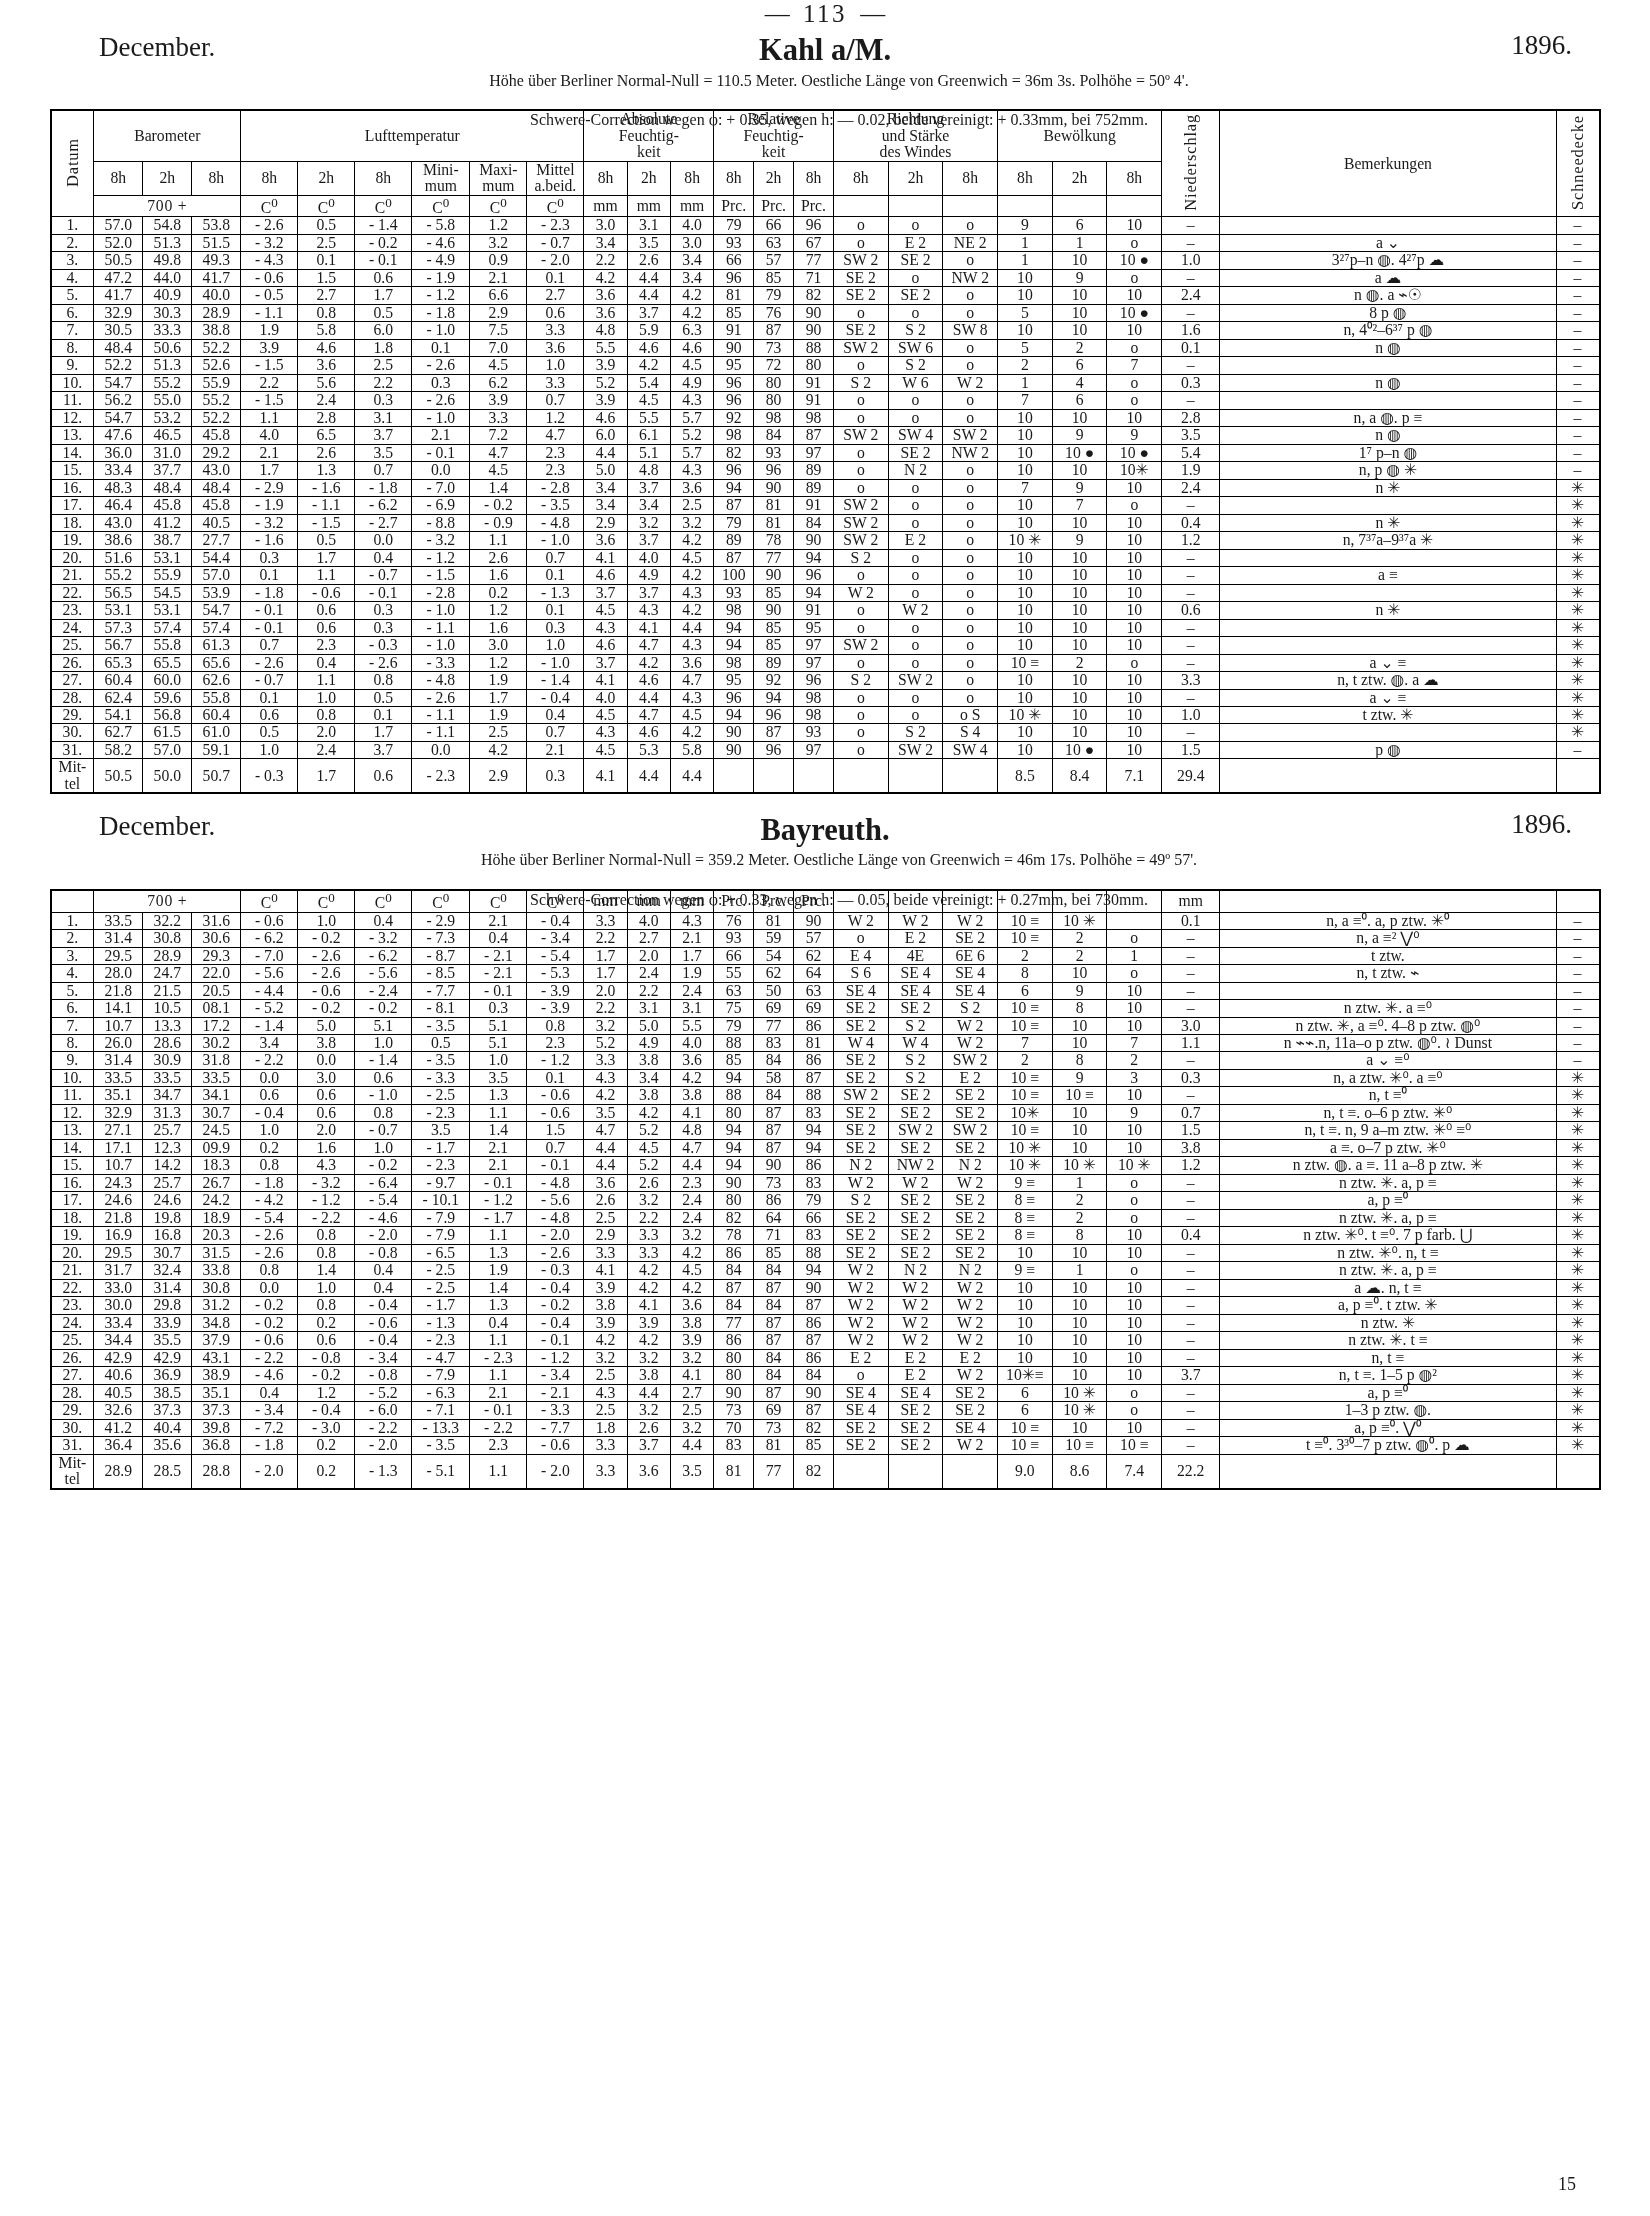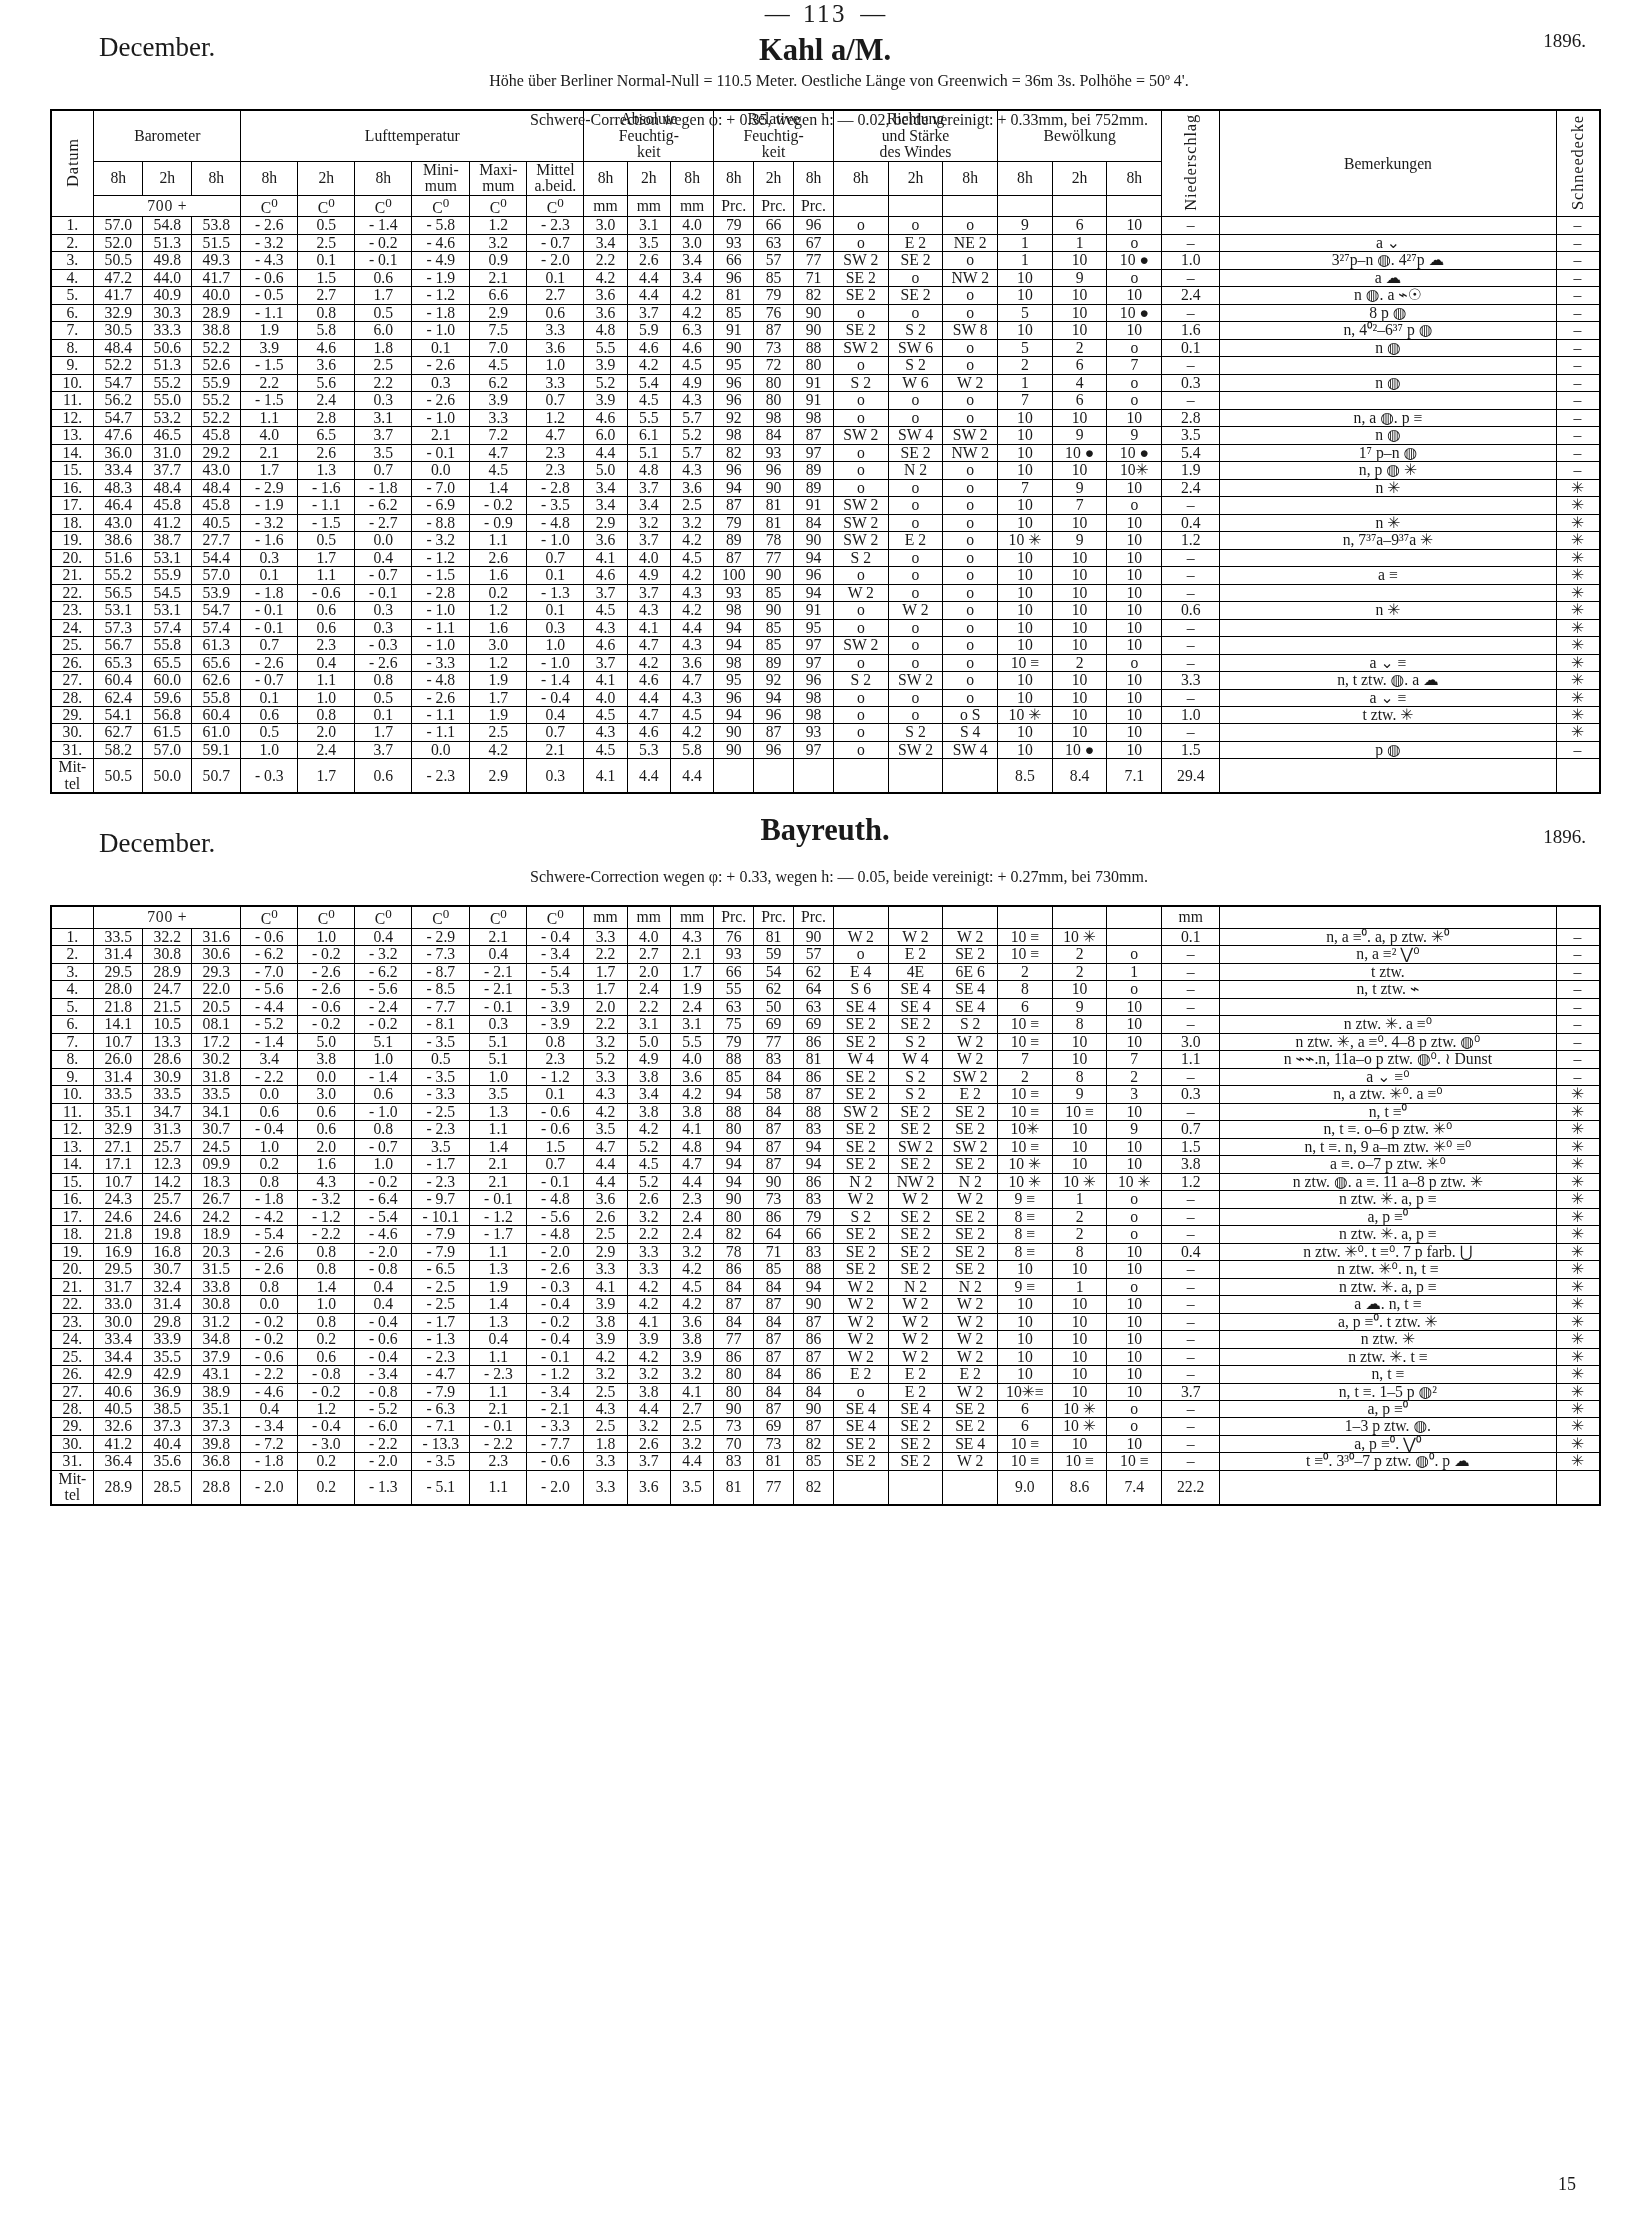"1896." .year-label { font-size: 19px -> 27px; right: 64px -> 78px }
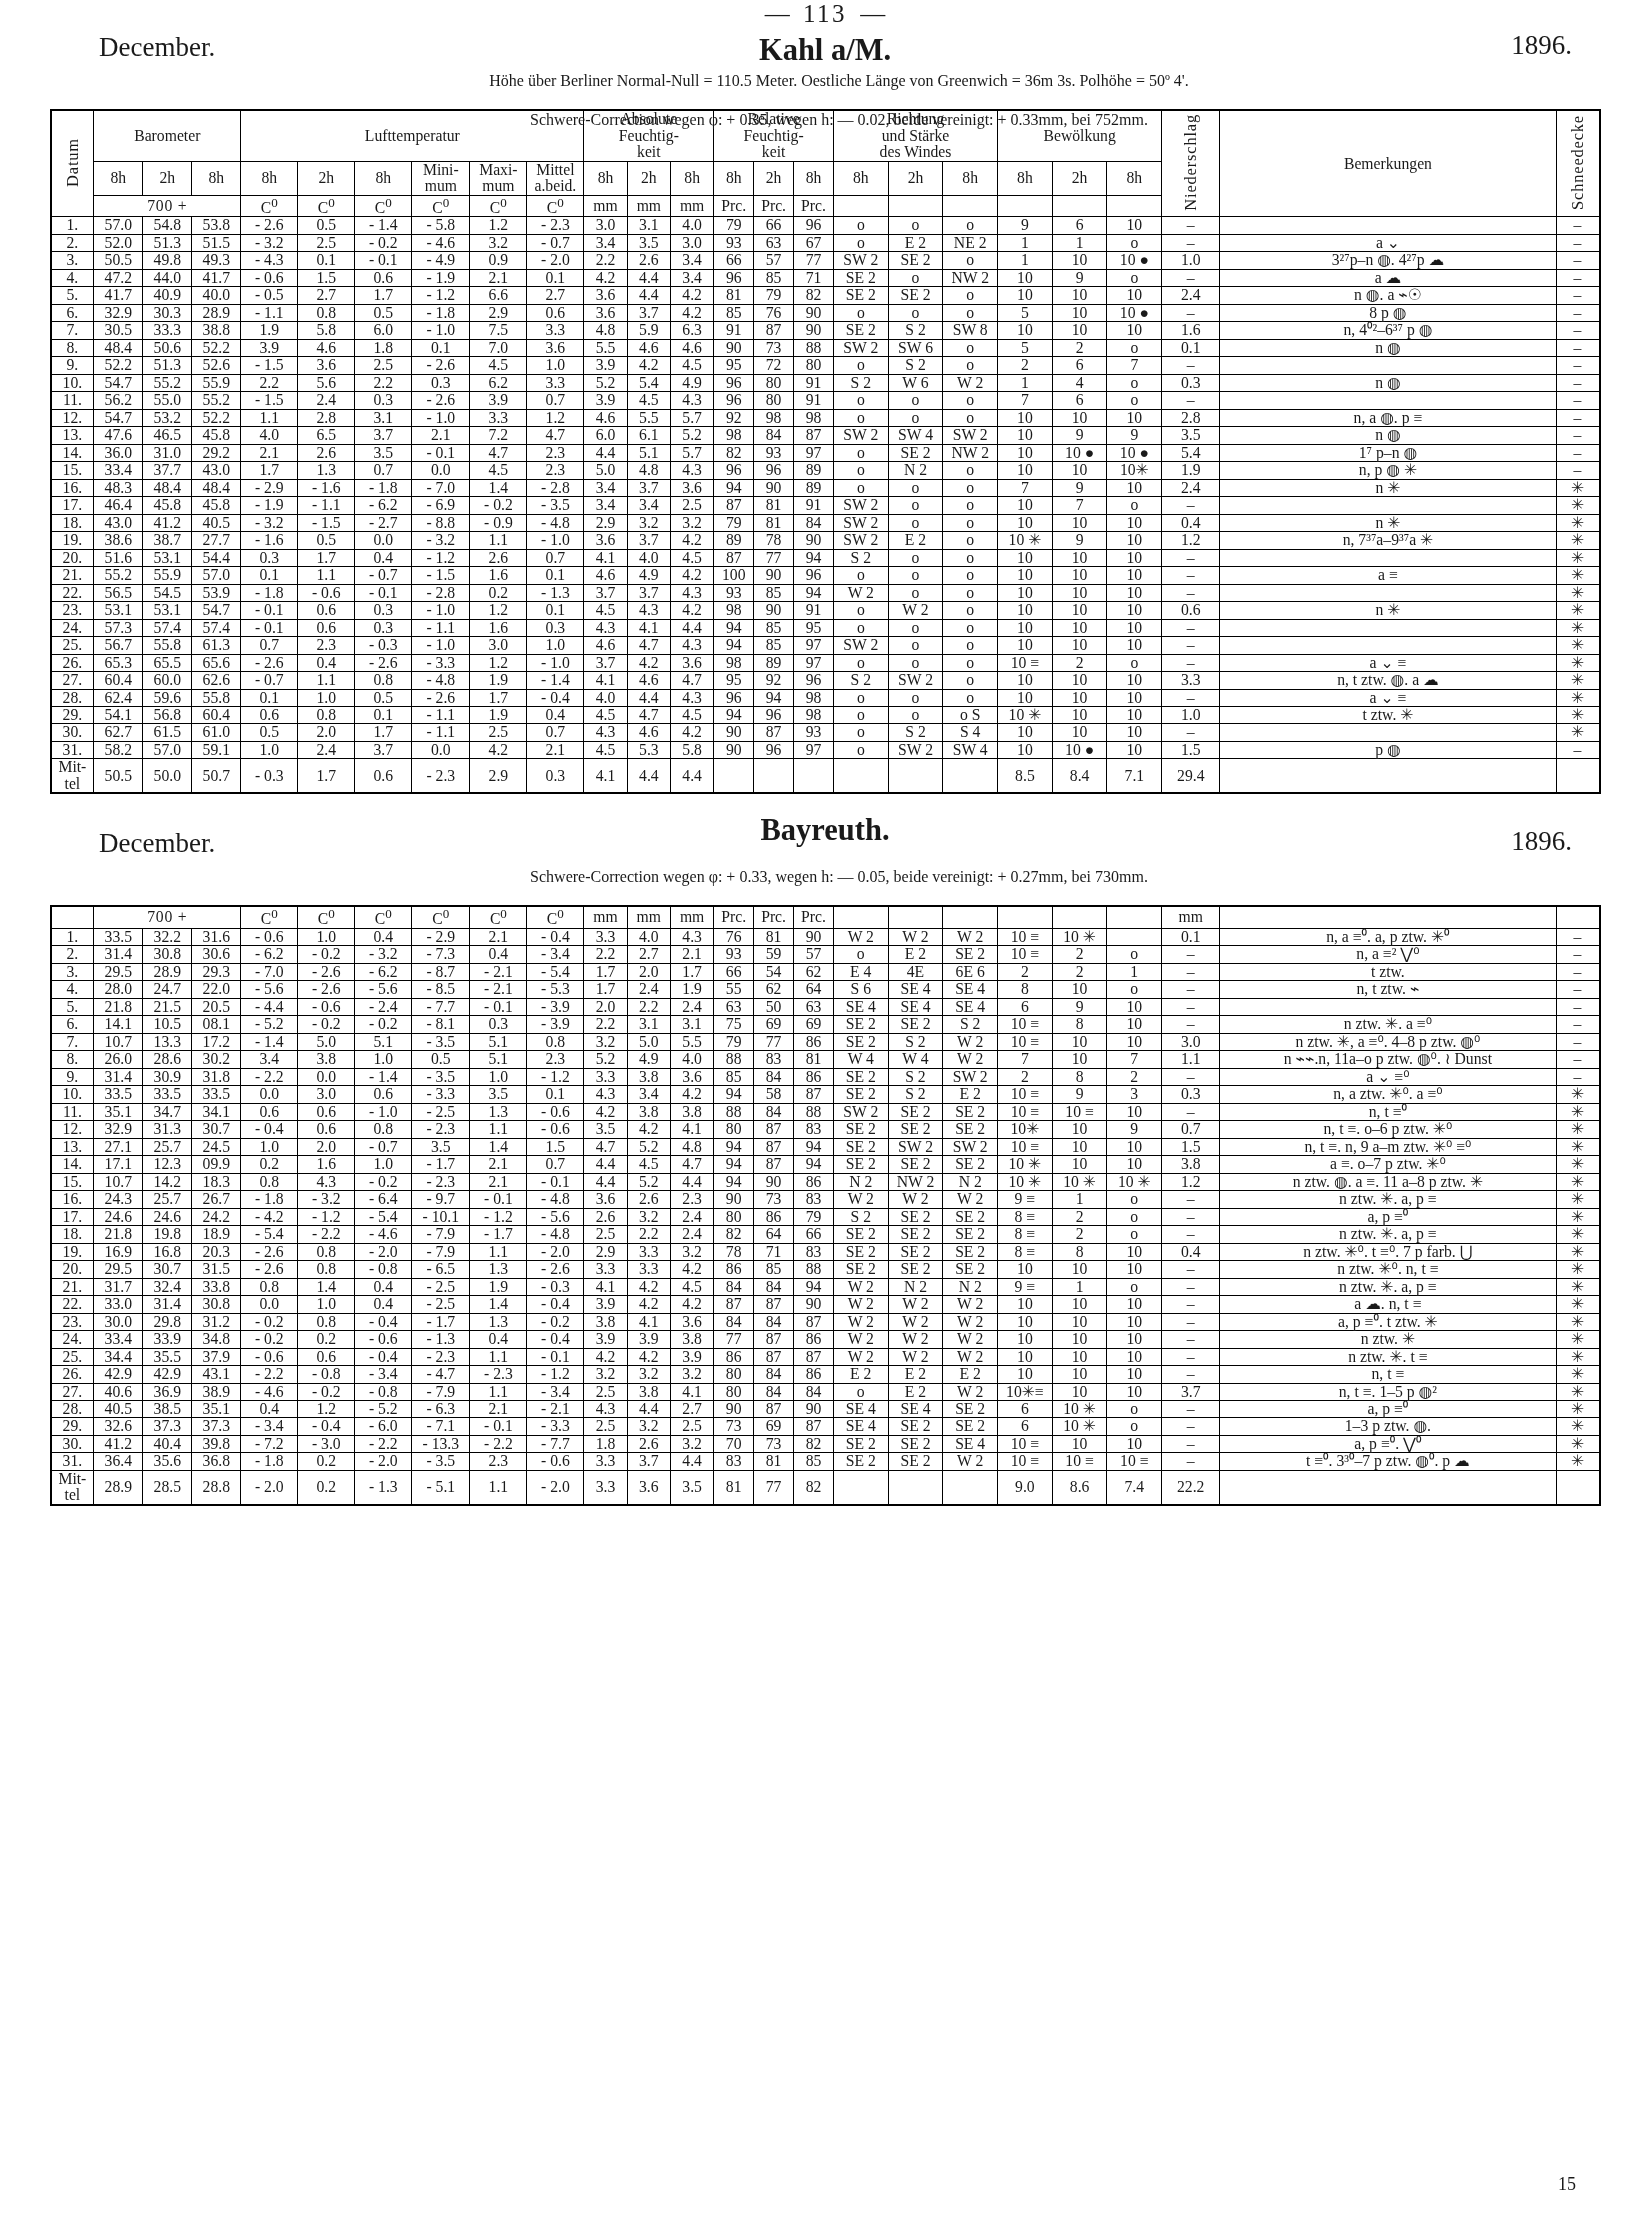"Höhe über Berliner Normal-Null = 359.2" div.meta-line { html: none -> <div>Höhe über Berliner Normal-Null = 359.2 Meter. Oestliche Länge von Greenwich = 46m 17s. Polhöhe = 49º 57'.</div> }
